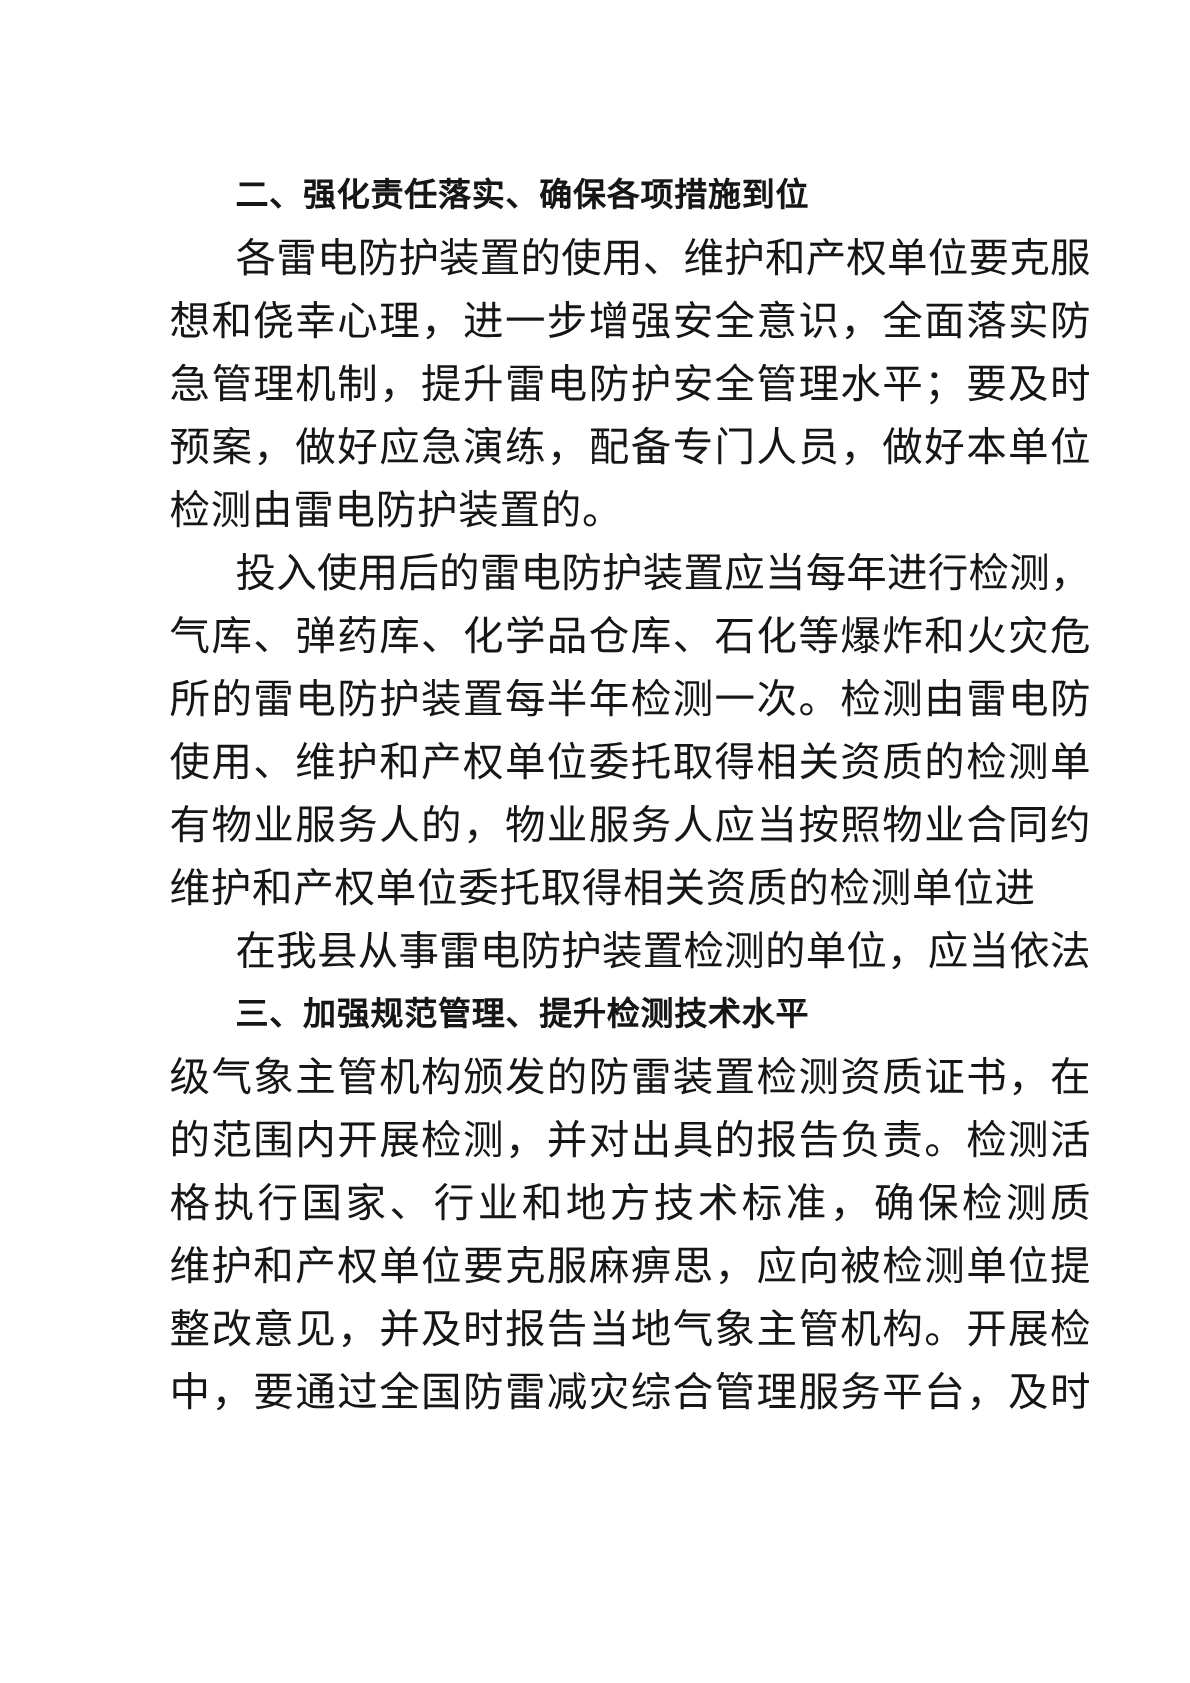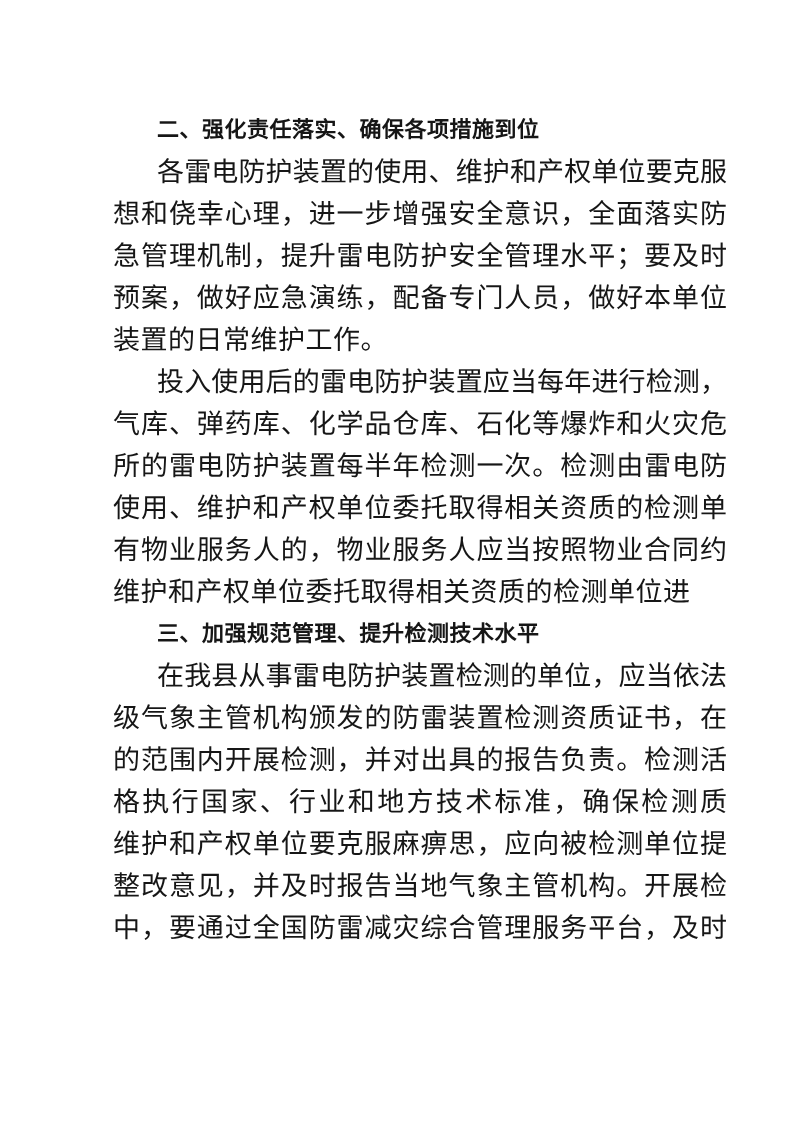"装置的日常维护工作。" div.line { text: 装置的日常维护工作 -> 检测由雷电防护装置的 }
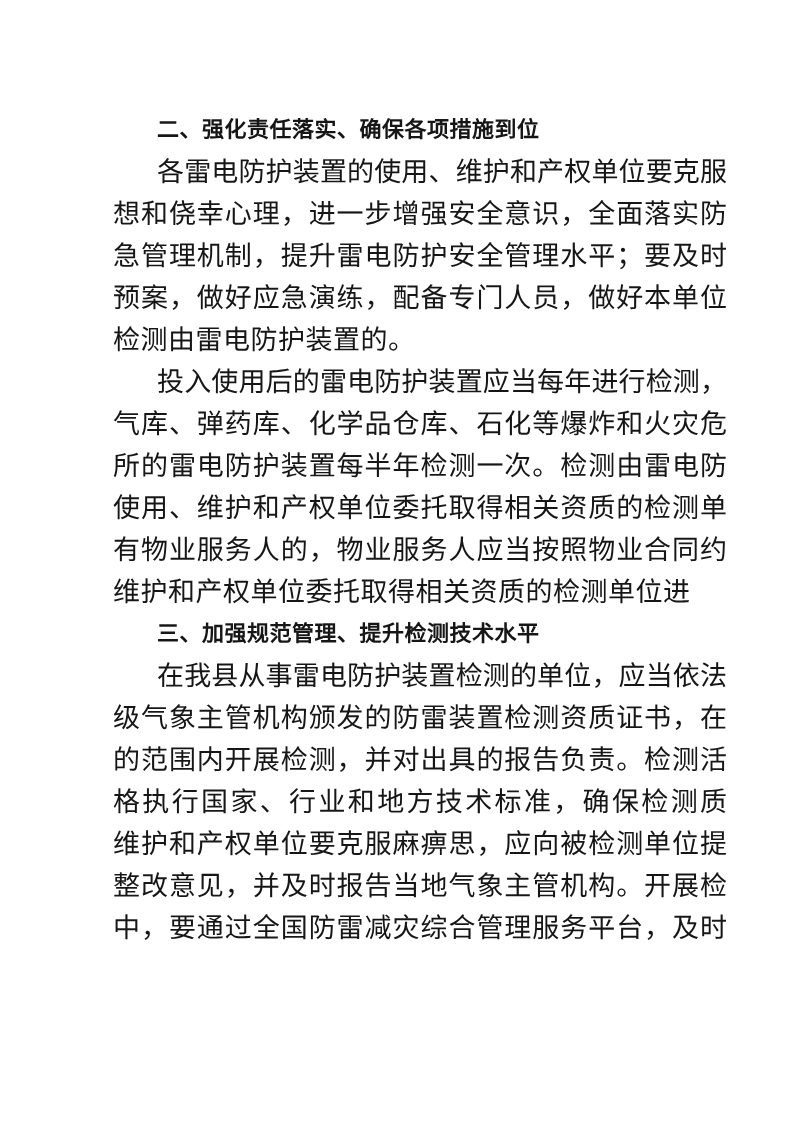"三、加强规范管理、提升检测技术水平" div.line { order: before "在我县从事雷电防护装置检测的单位，应当依法取得省" -> after "在我县从事雷电防护装置检测的单位，应当依法取得省" }
